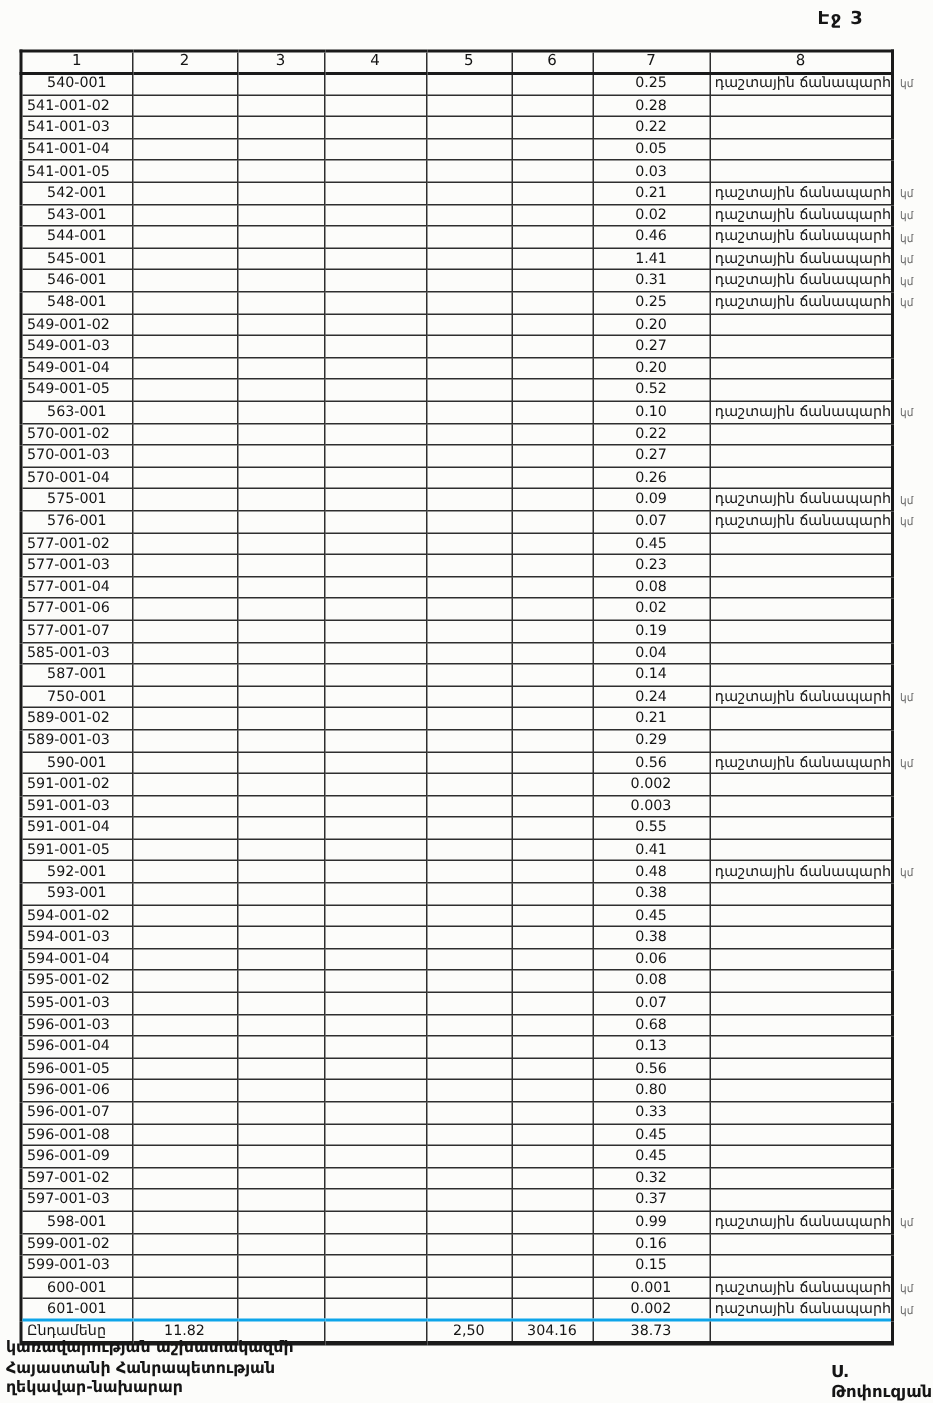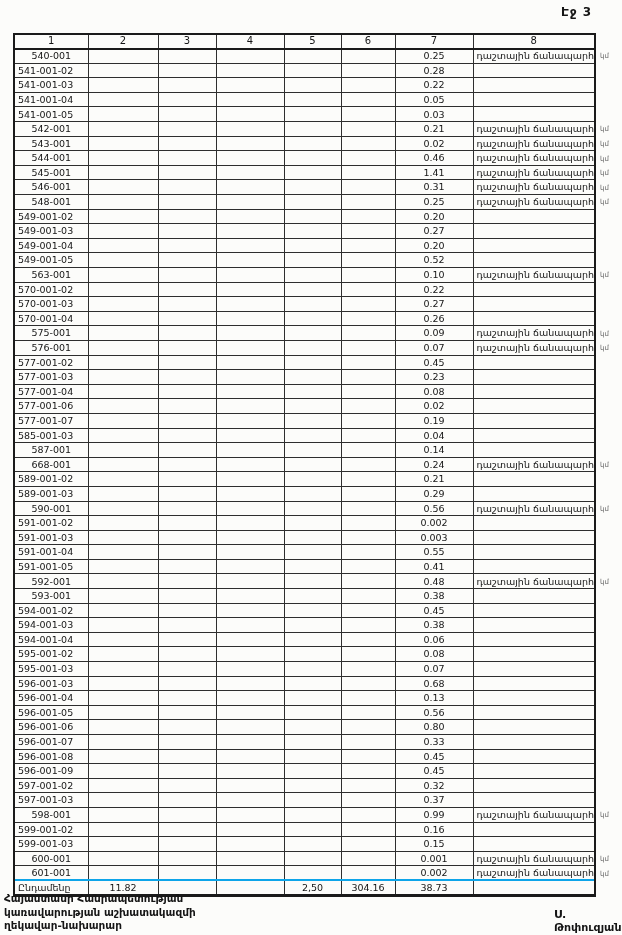"Էջ 3" .page-label { margin-left: 16px -> none }
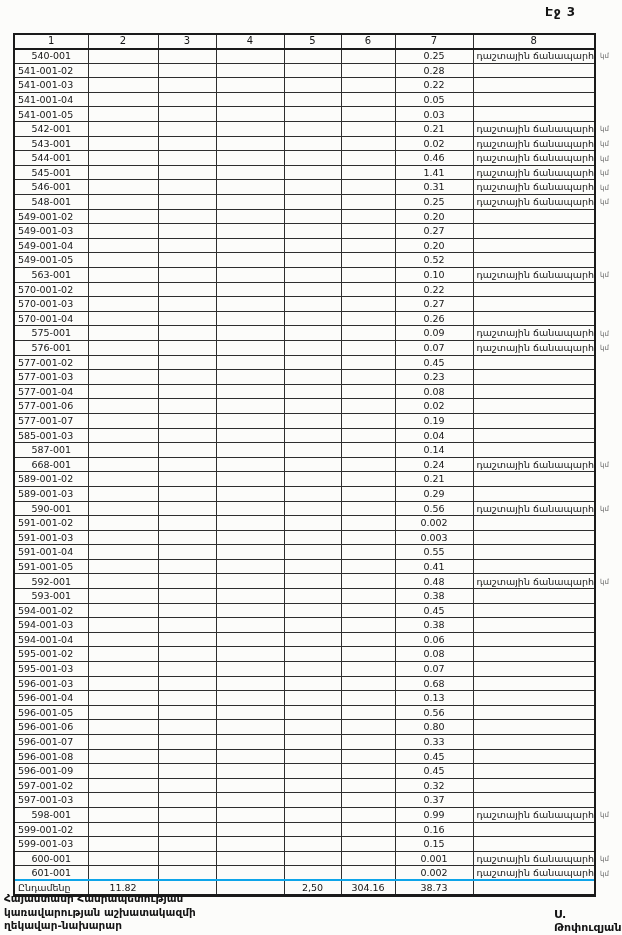"668-001" td.center { text: 668-001 -> 750-001 }
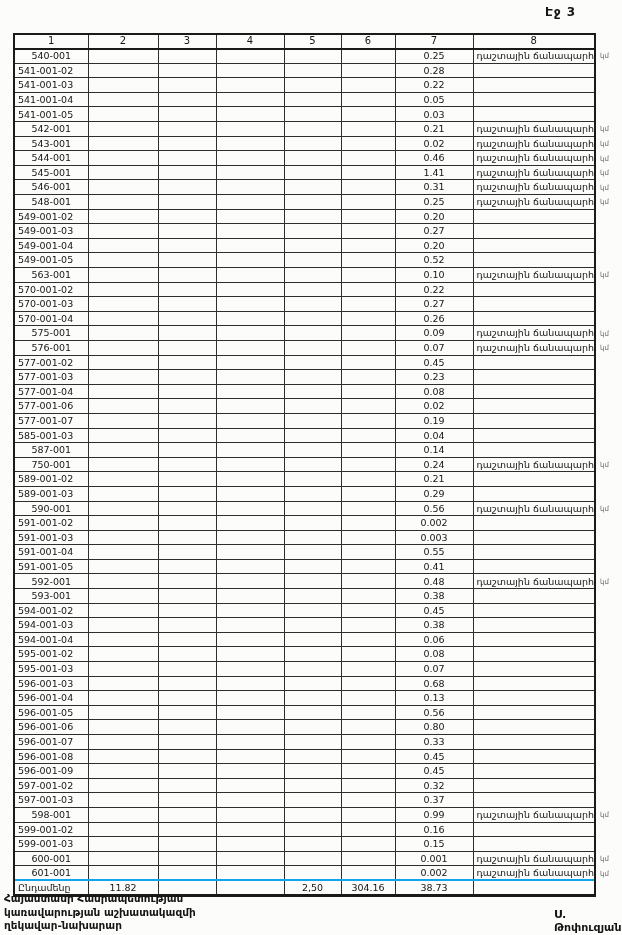"Հայաստանի Հանրապետության" div { order: before "կառավարության աշխատակազմի" -> after "կառավարության աշխատակազմի" }
